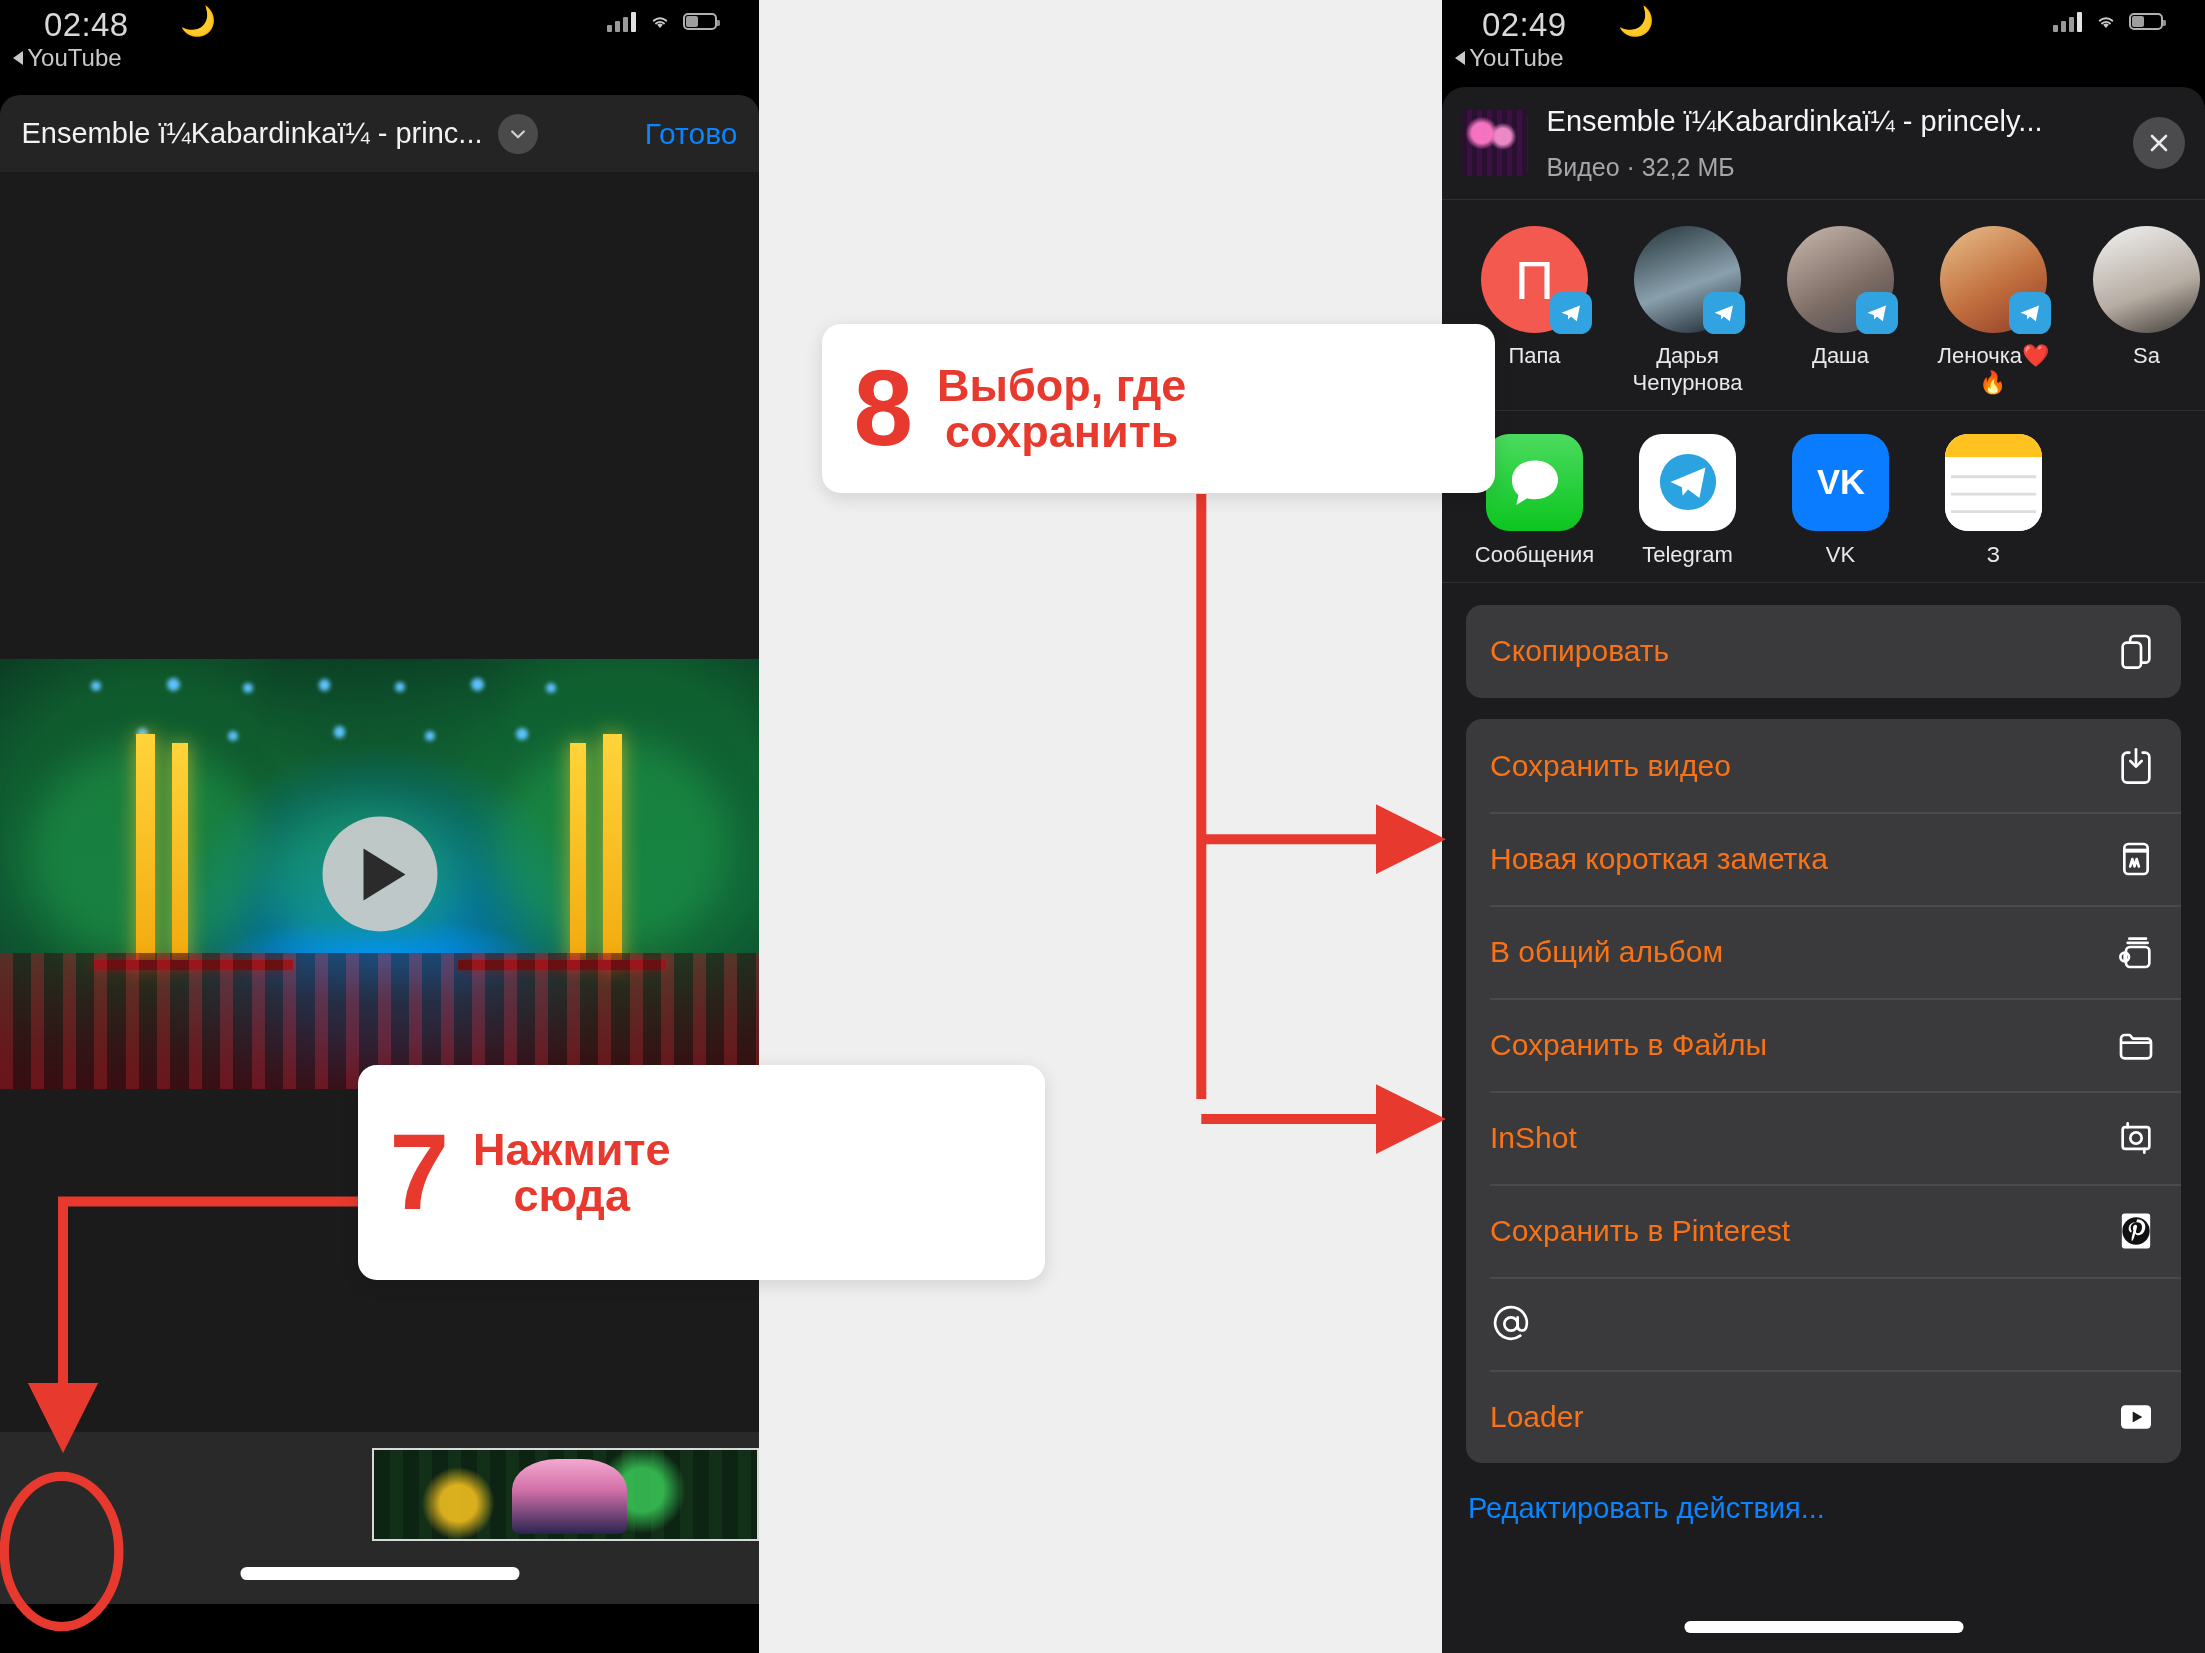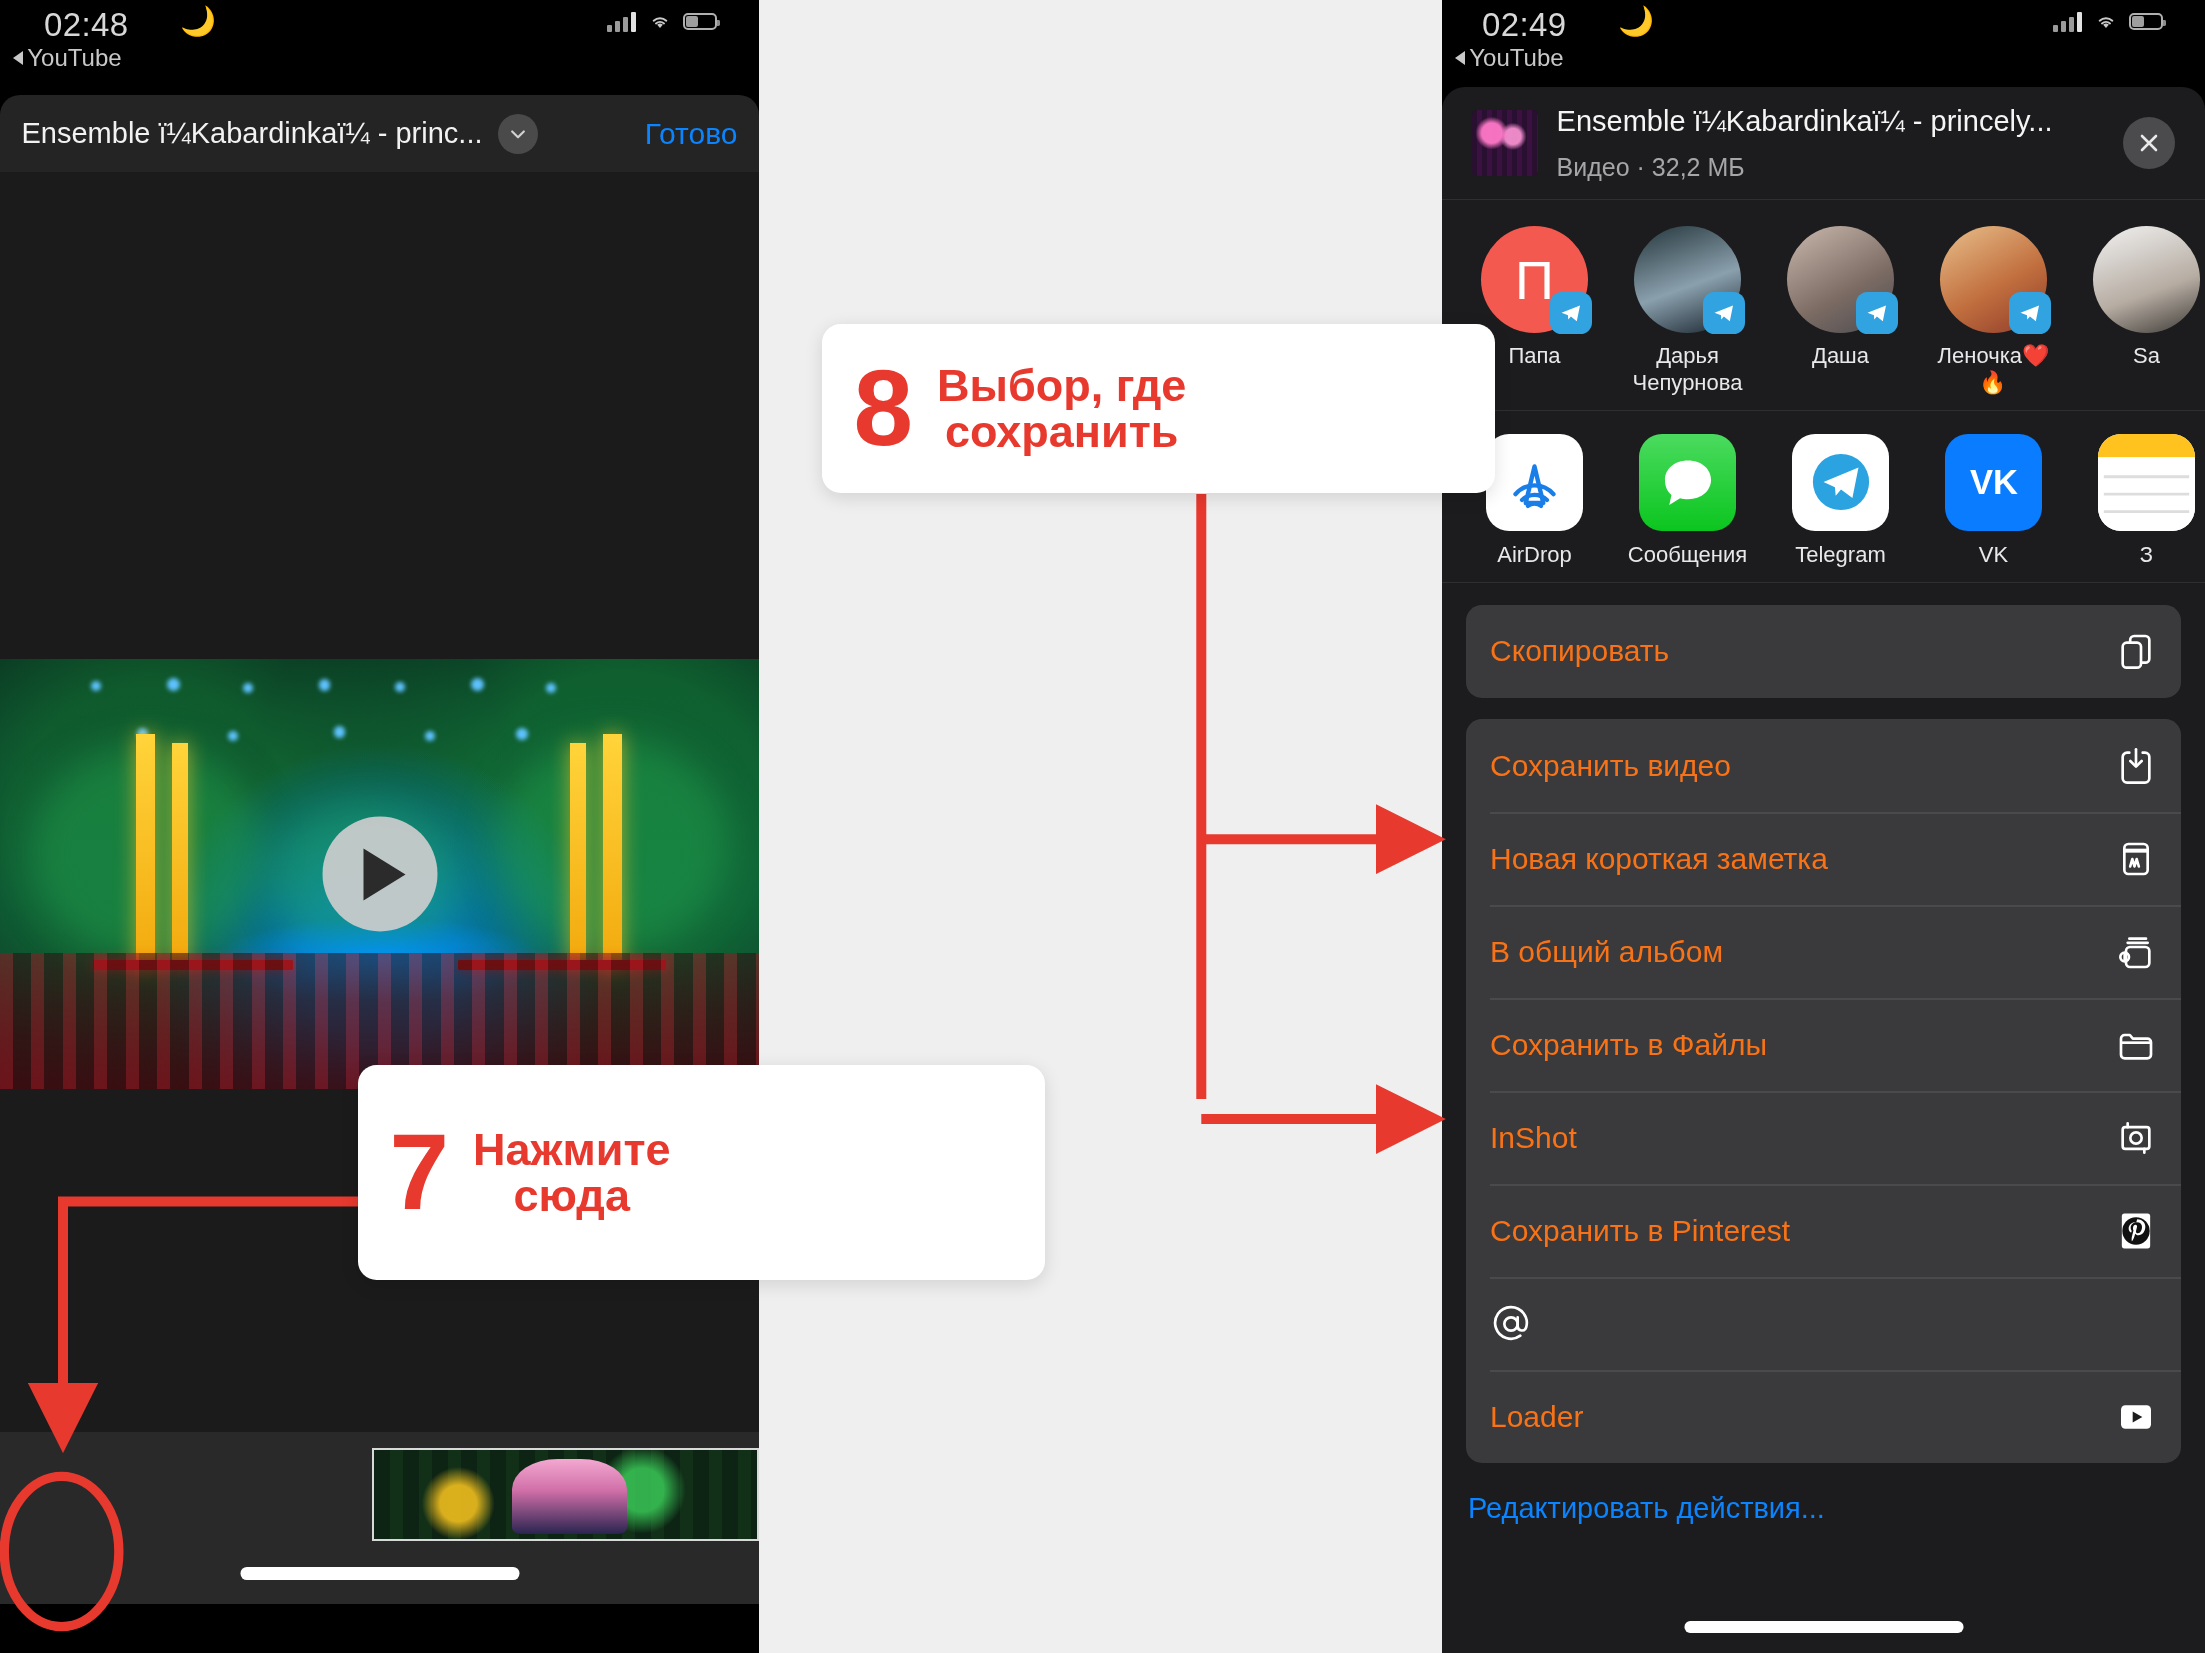"Ensemble ï¼Kabardinkaï¼ - princely..." .sheet-head { padding: 0 30px -> 0 20px }
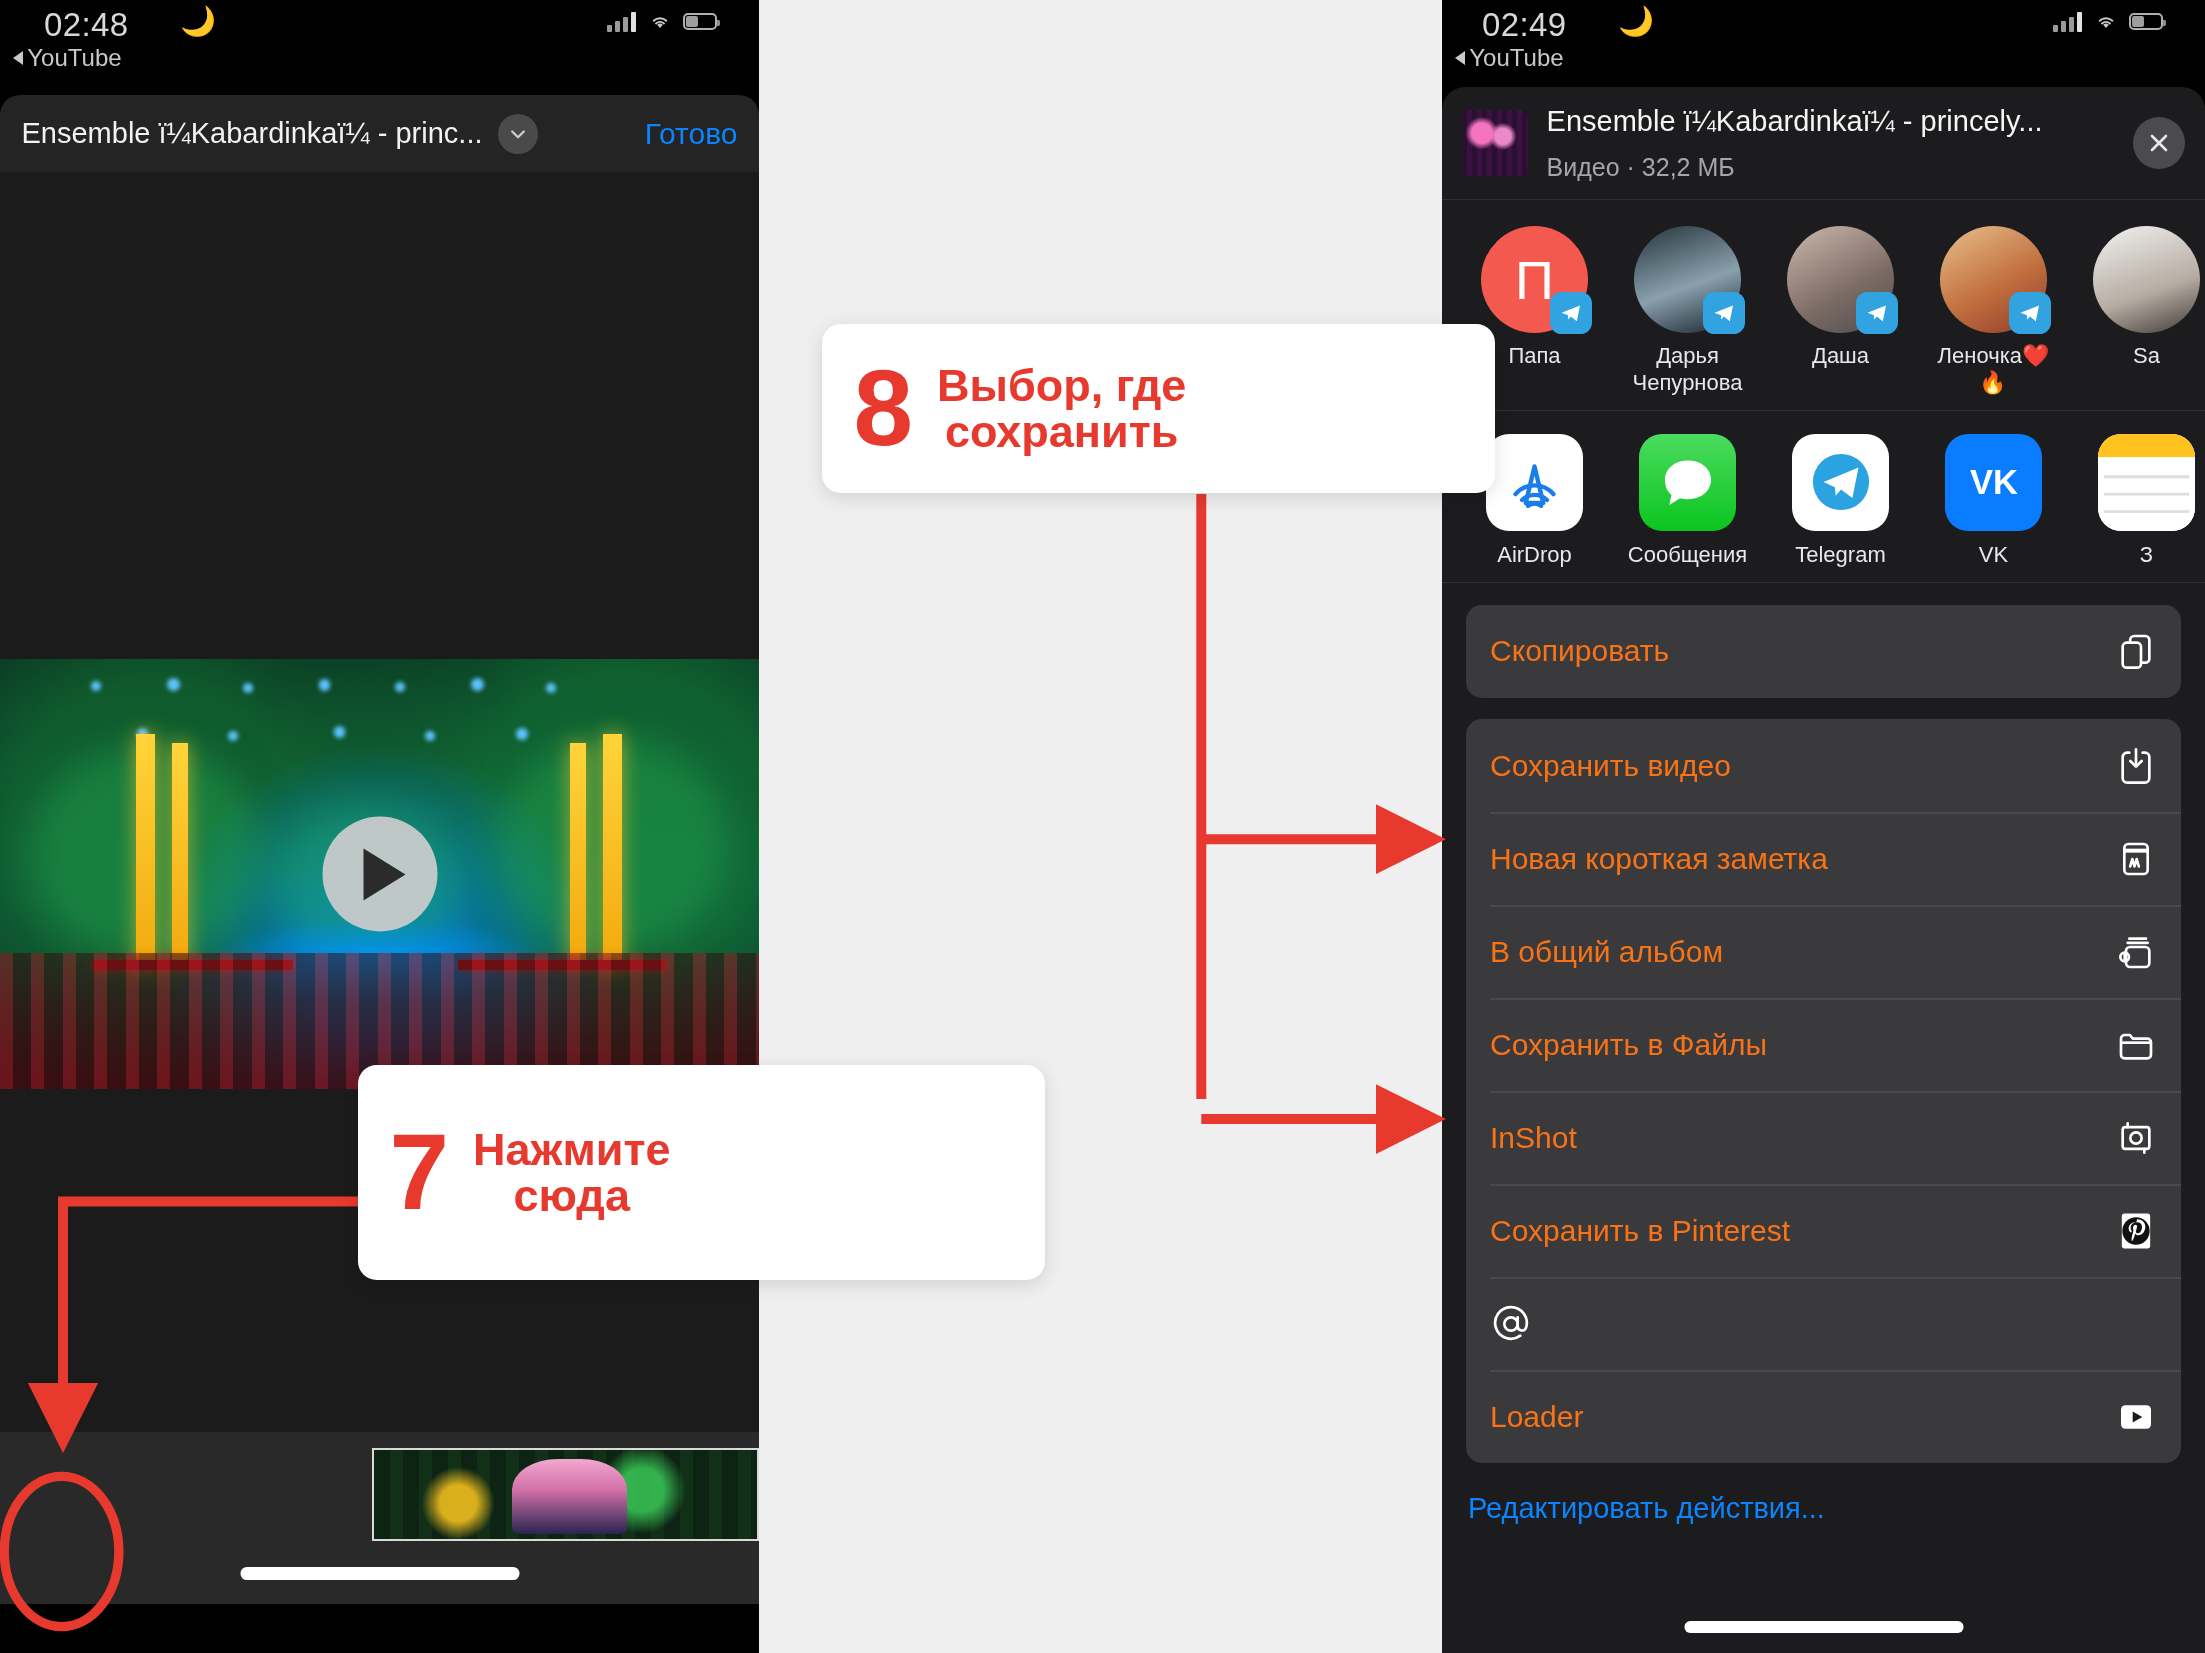"AirDrop" div.app { html: <div> <div> <svg> <g> <path></path> <path></path> <path></path> </g> <path></path> </svg> </div> <div>AirDrop</div> </div> -> none }
